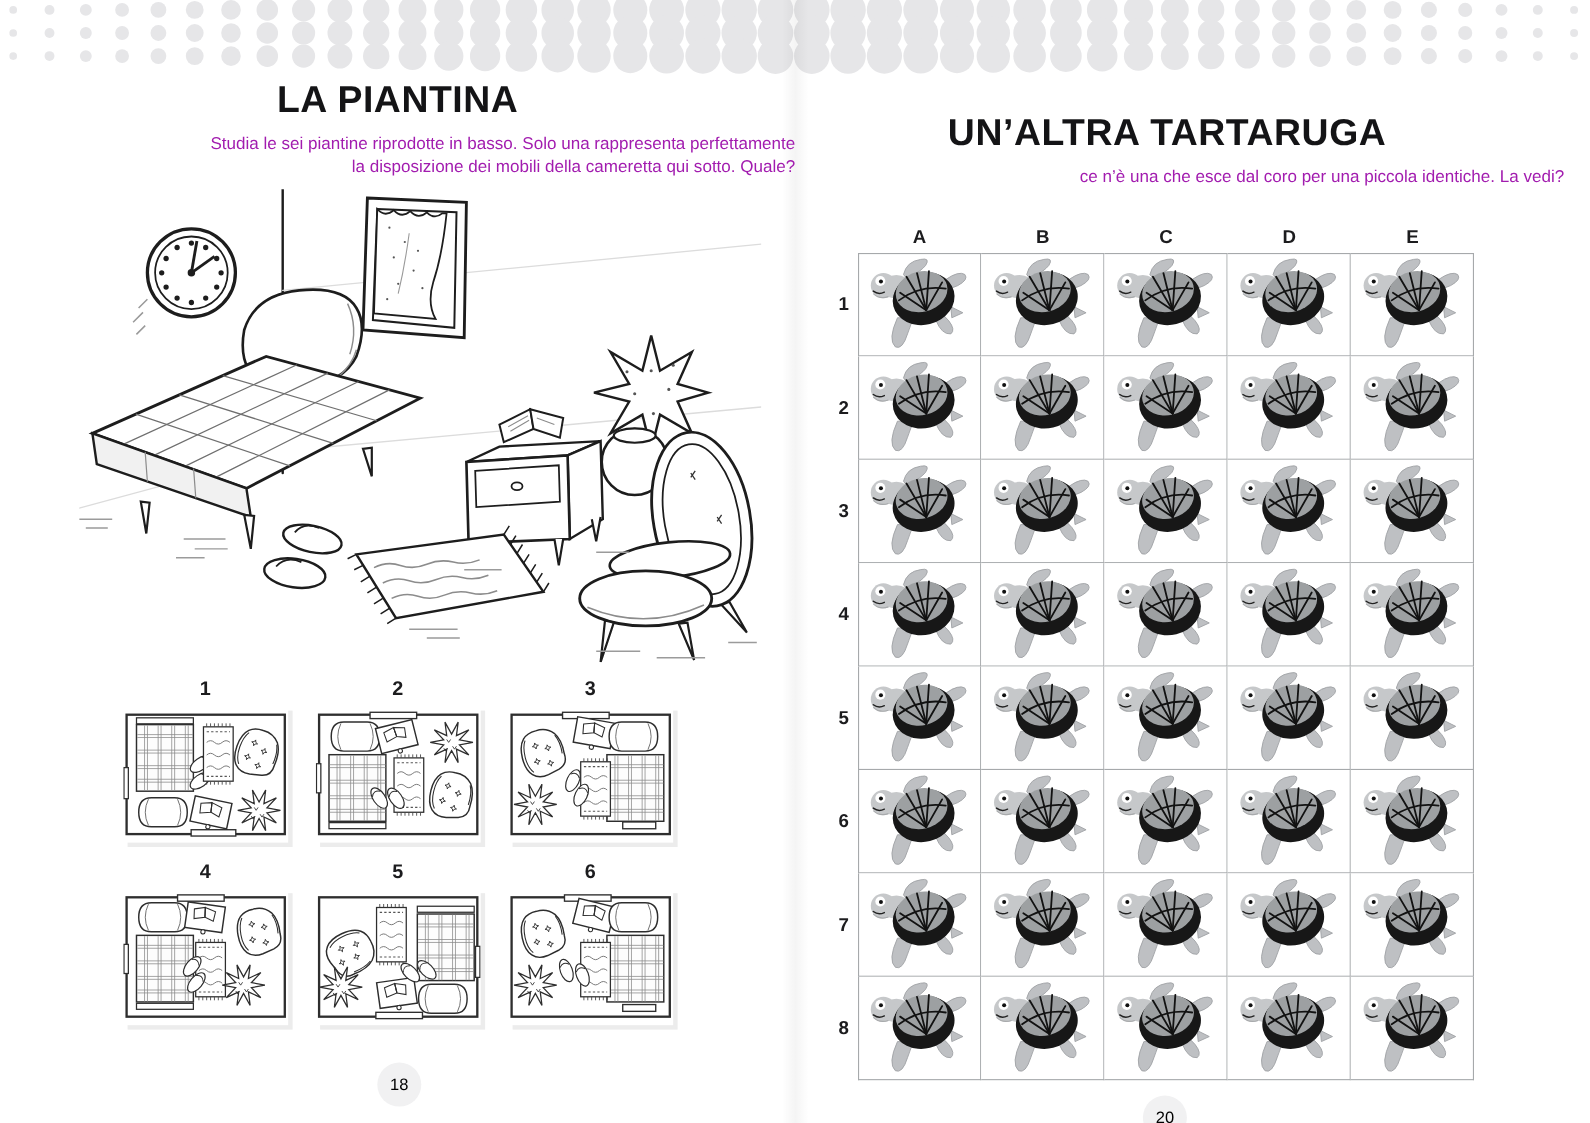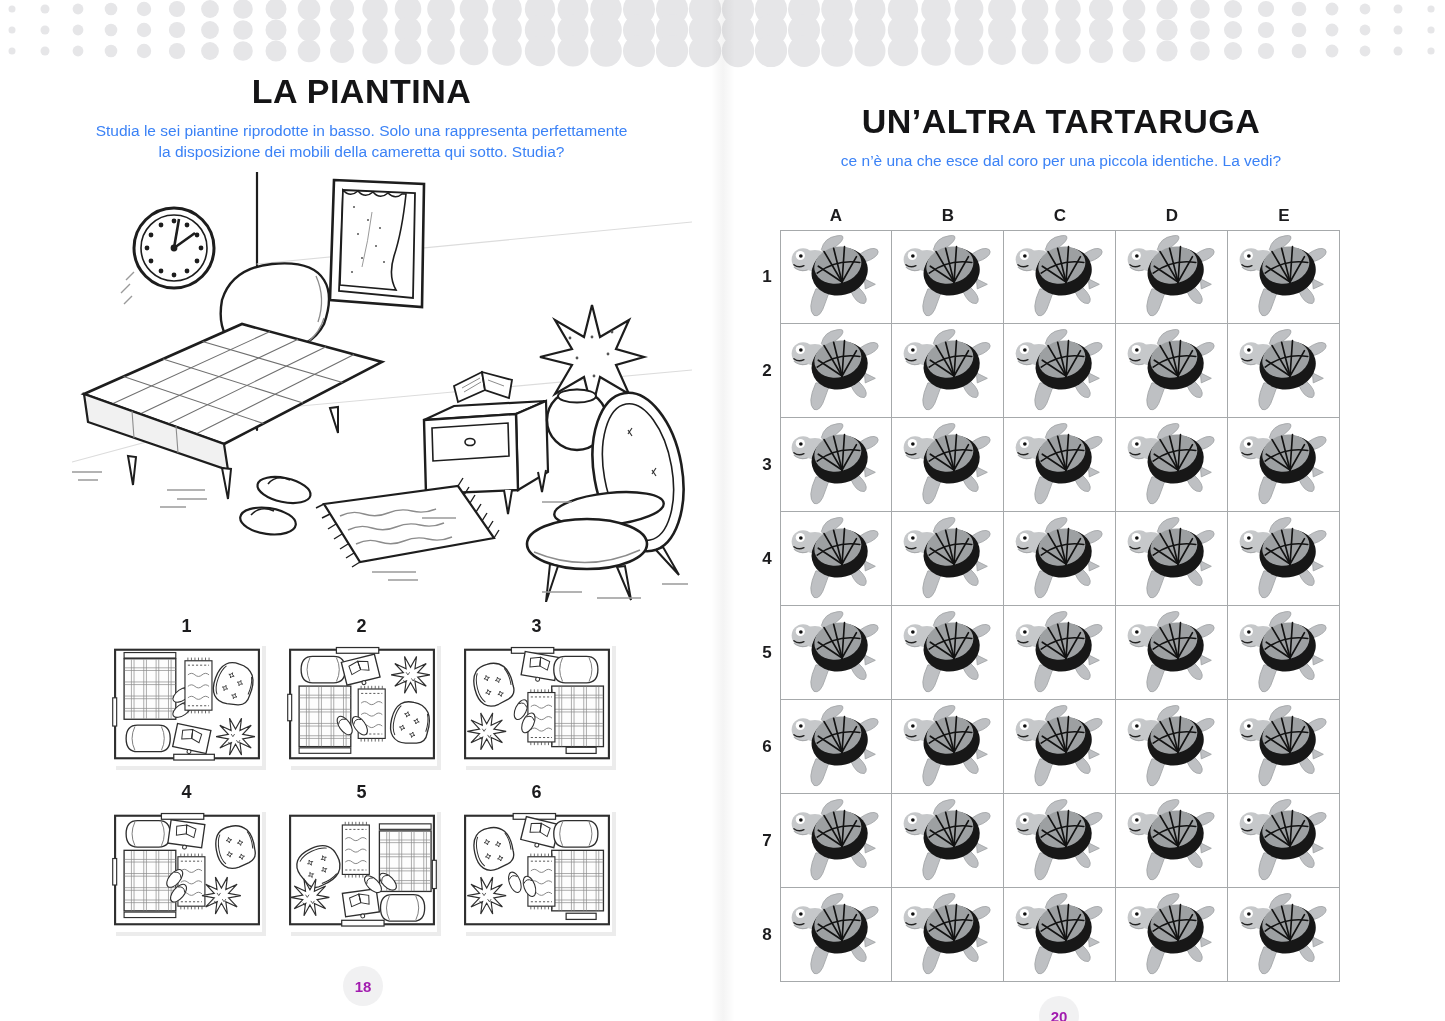"Studia le sei piantine riprodotte" .instructions { color: #3b82f6 -> #a21caf; text-align: center -> right }
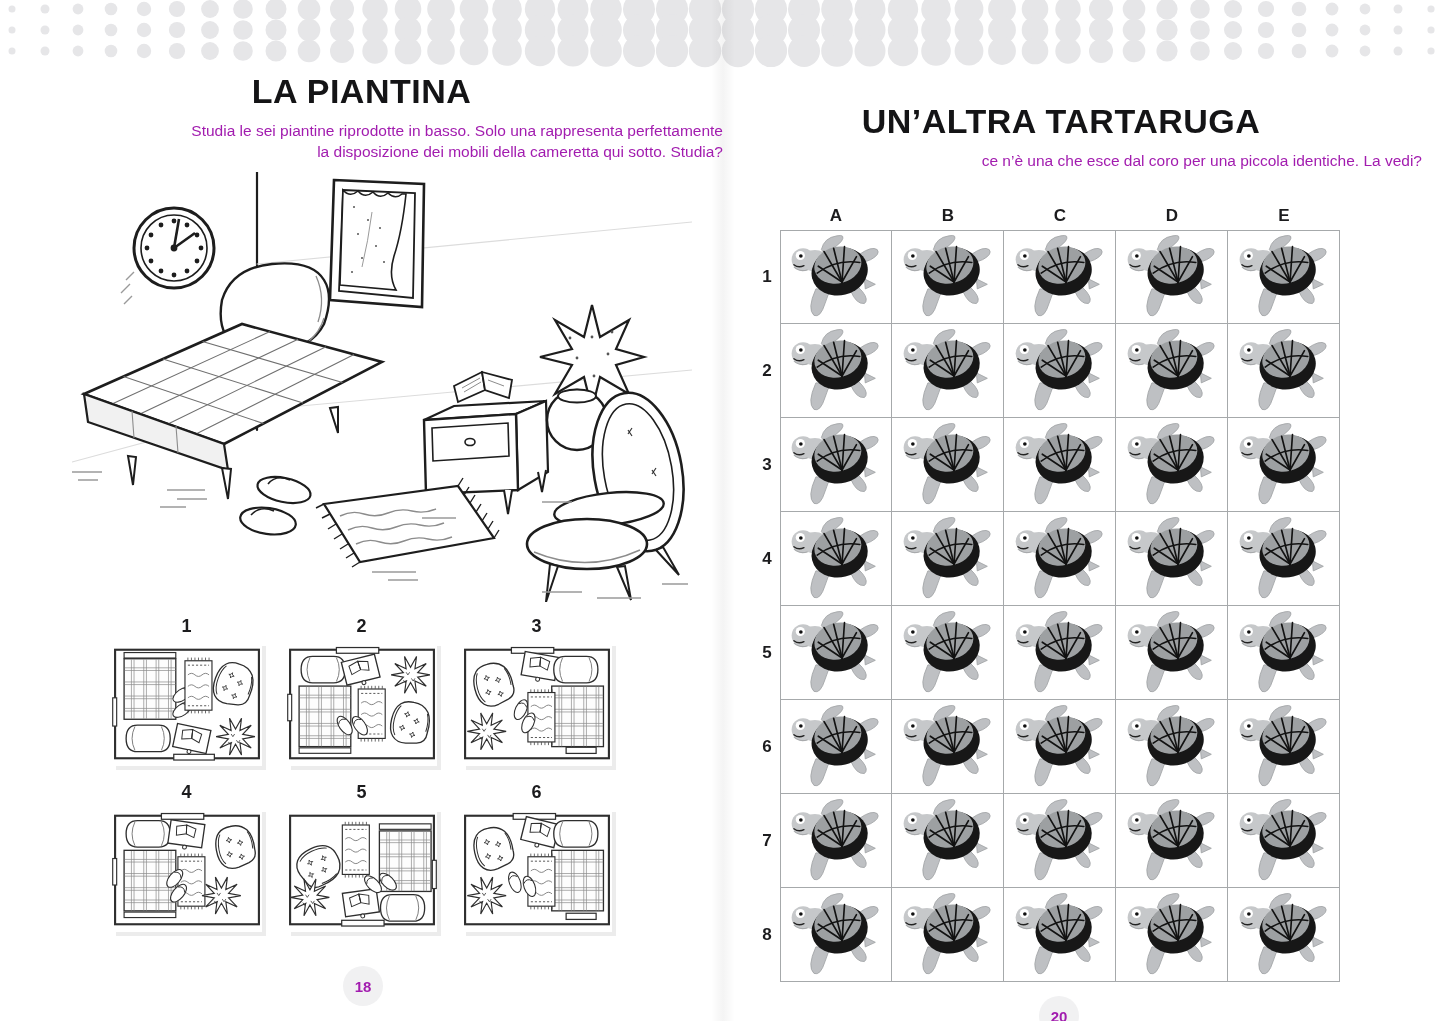"la disposizione dei mobili della" div { text: Studia -> Quale }
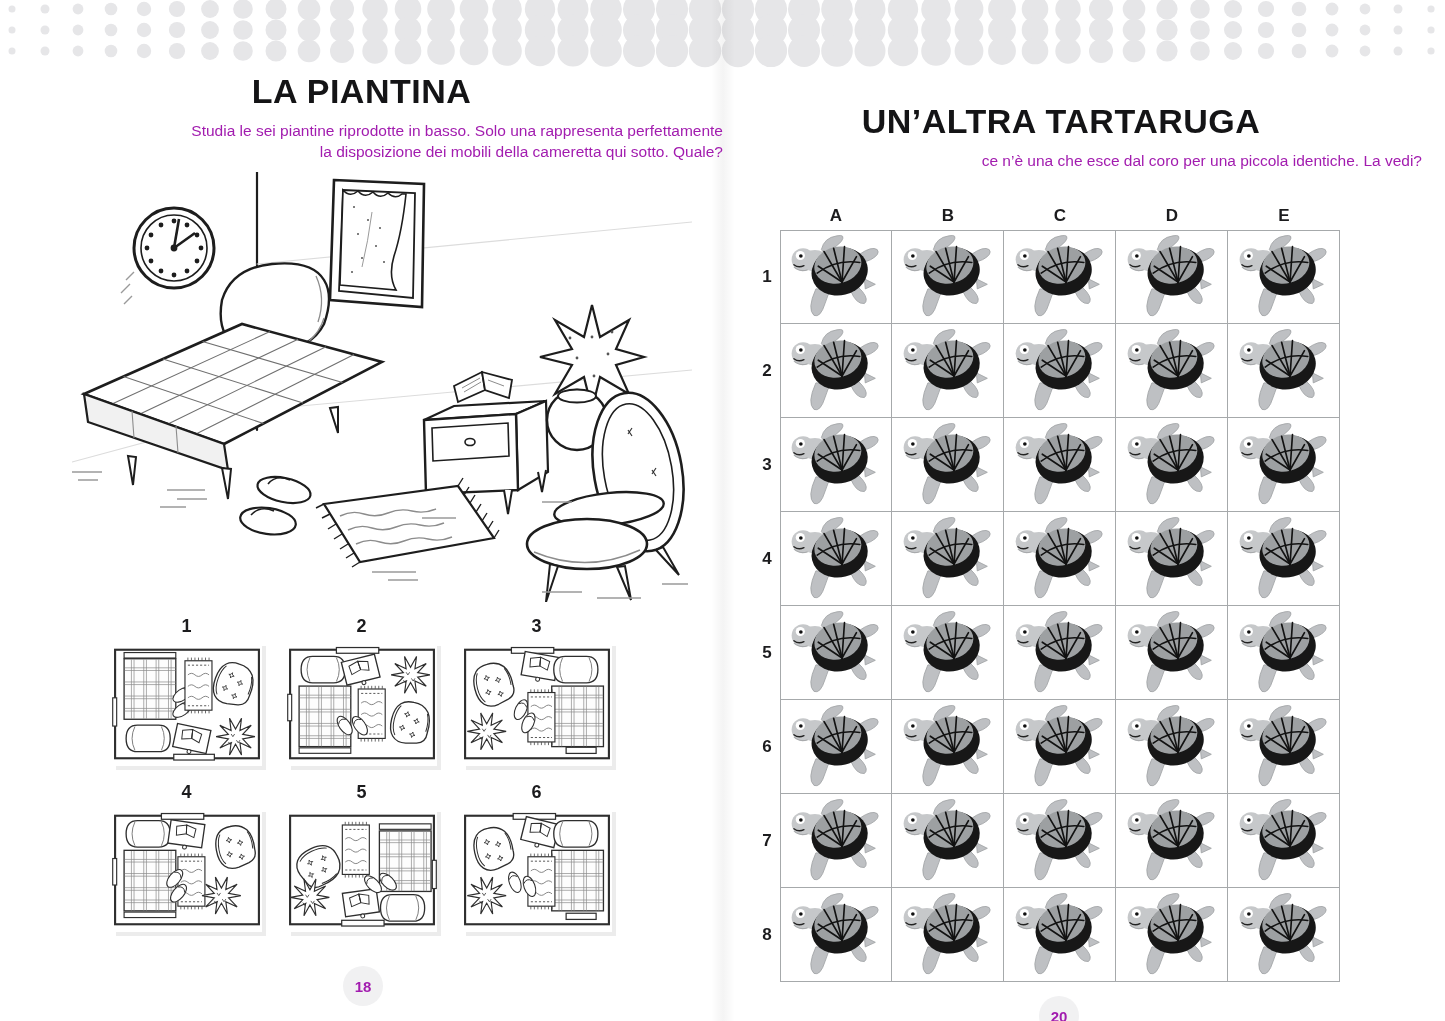"18" .badge { color: #a21caf -> #000000; font-weight: 700 -> 400 }
